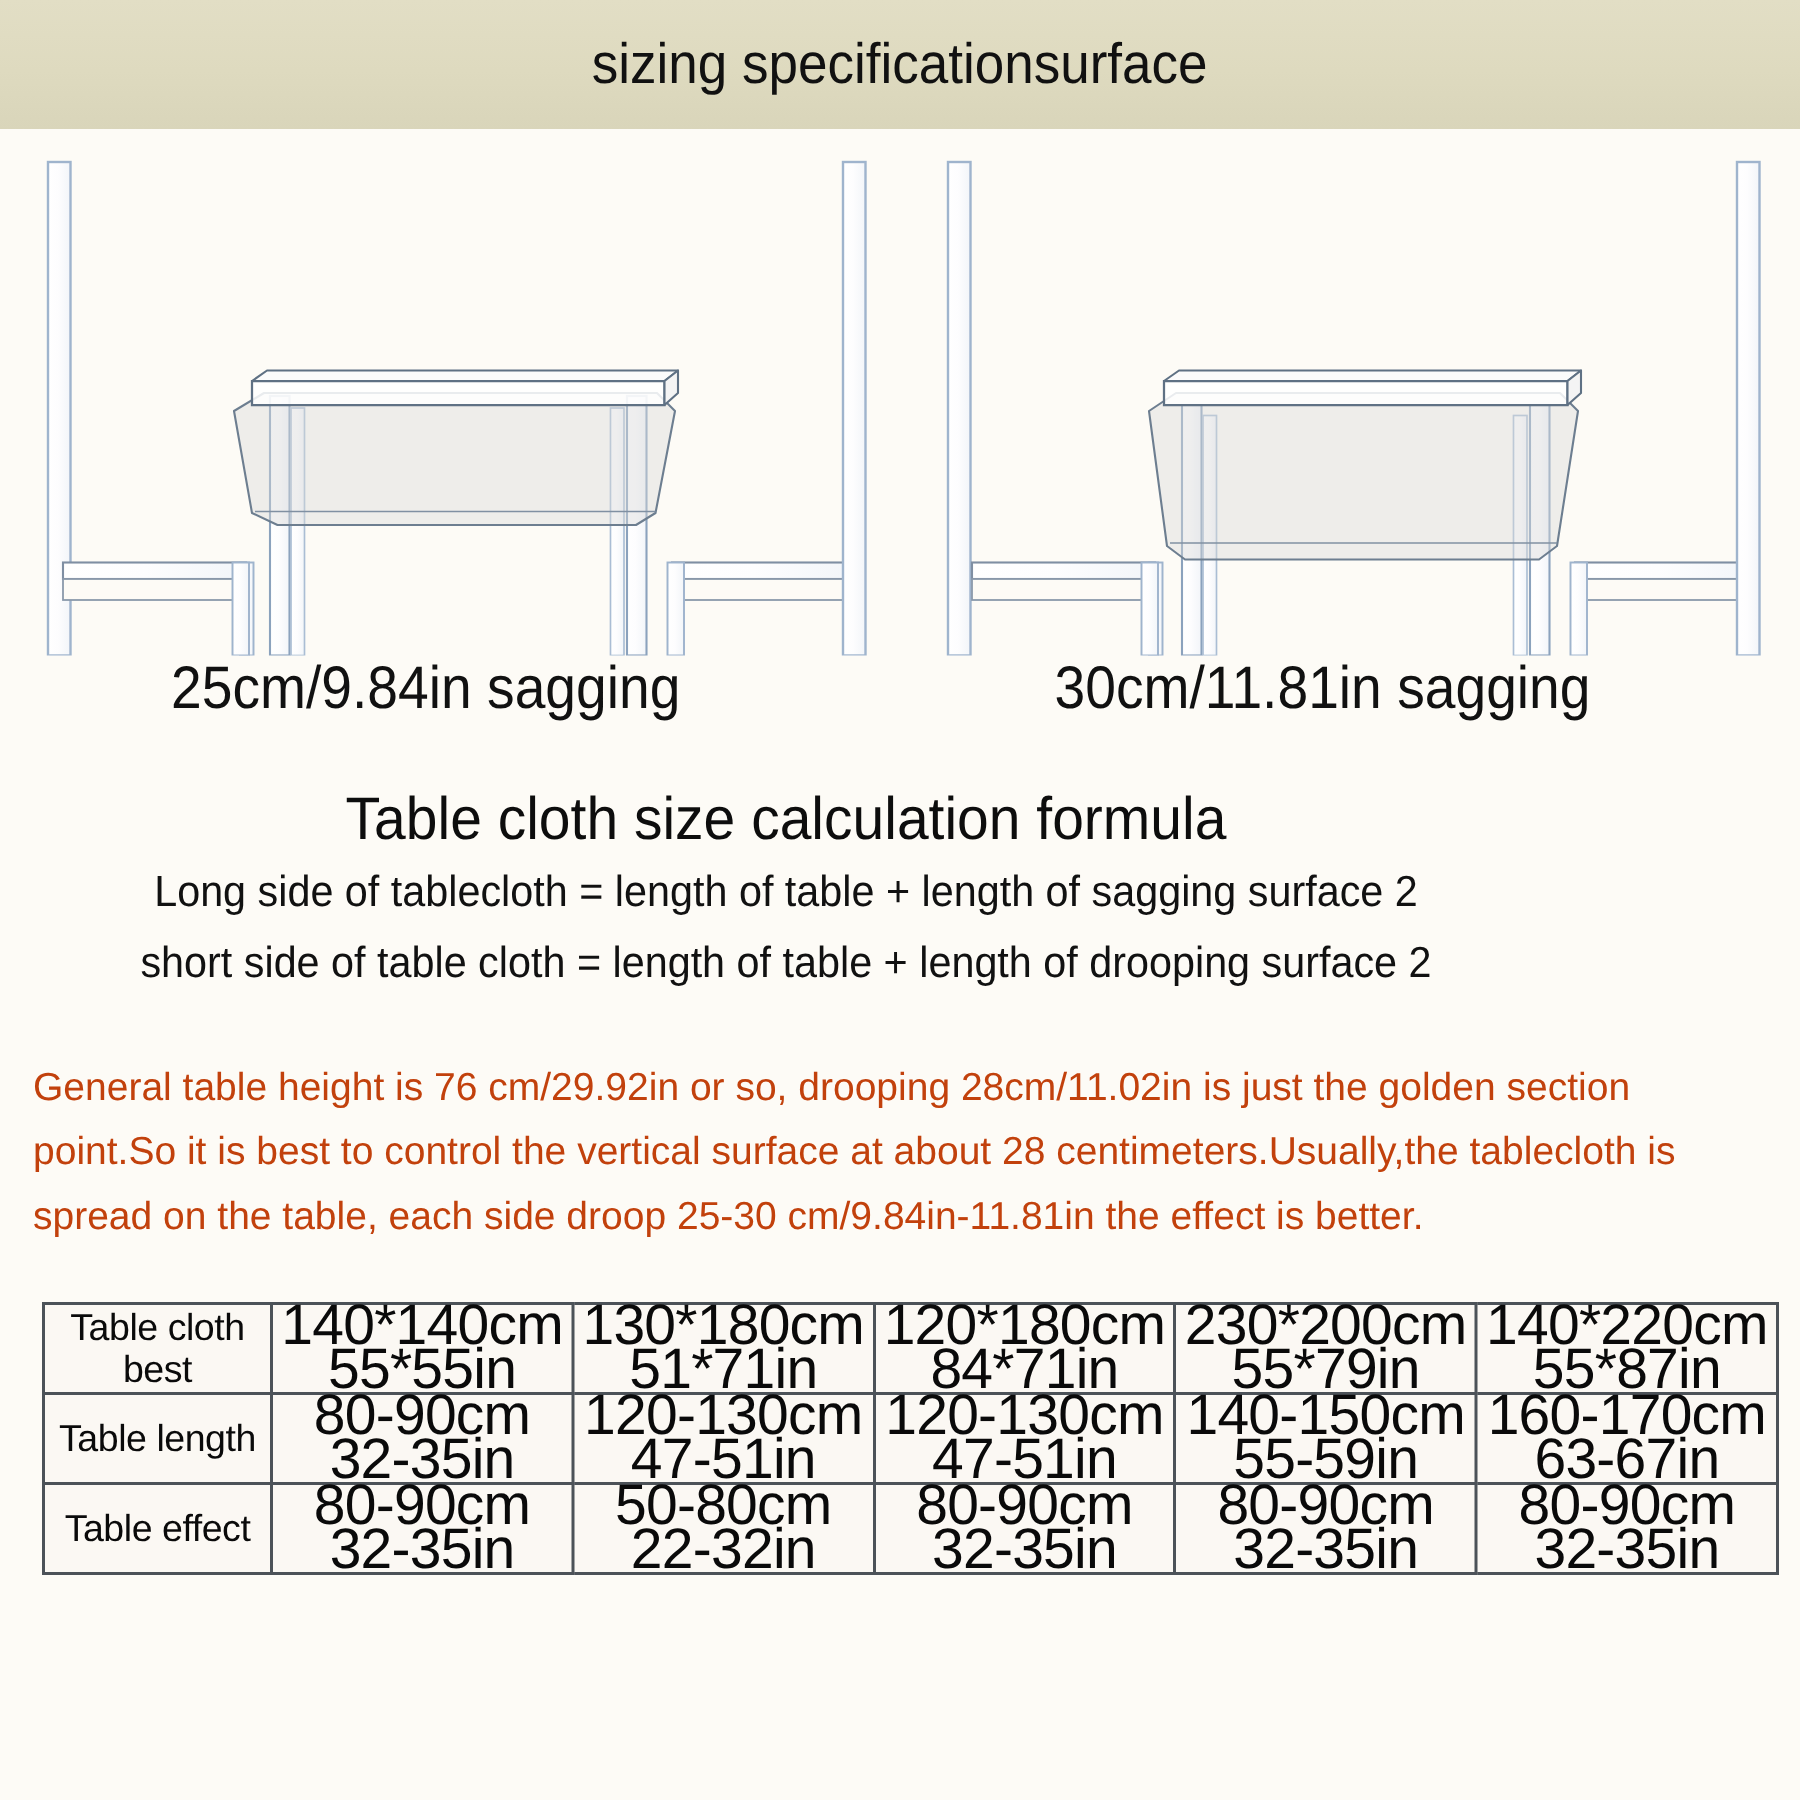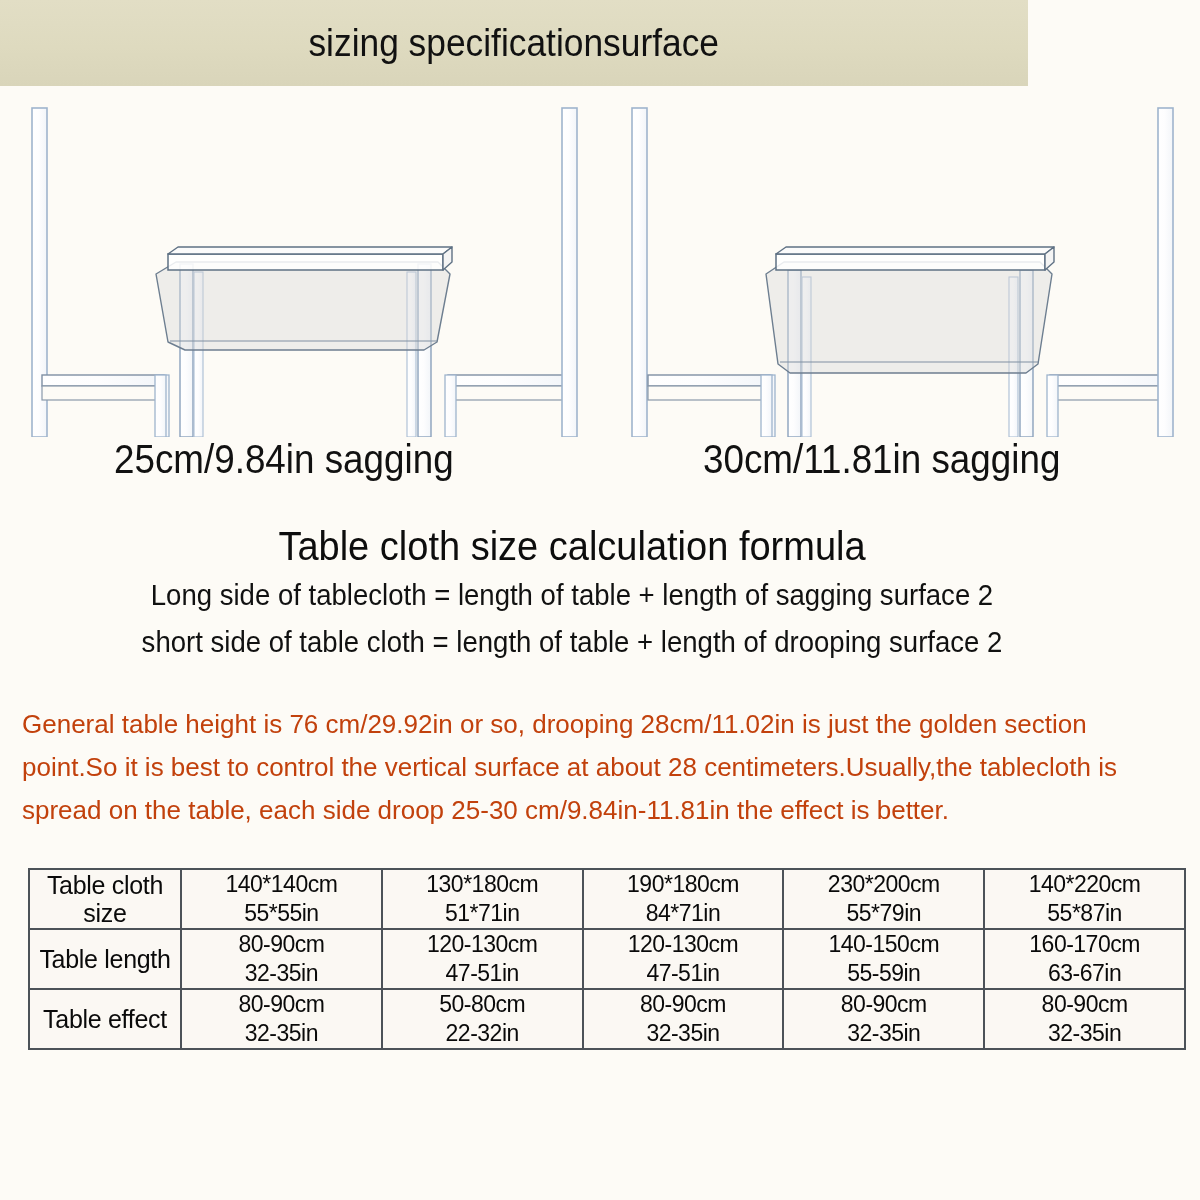"sizing specificationsurface" .banner { width: 1028px -> 1200px }
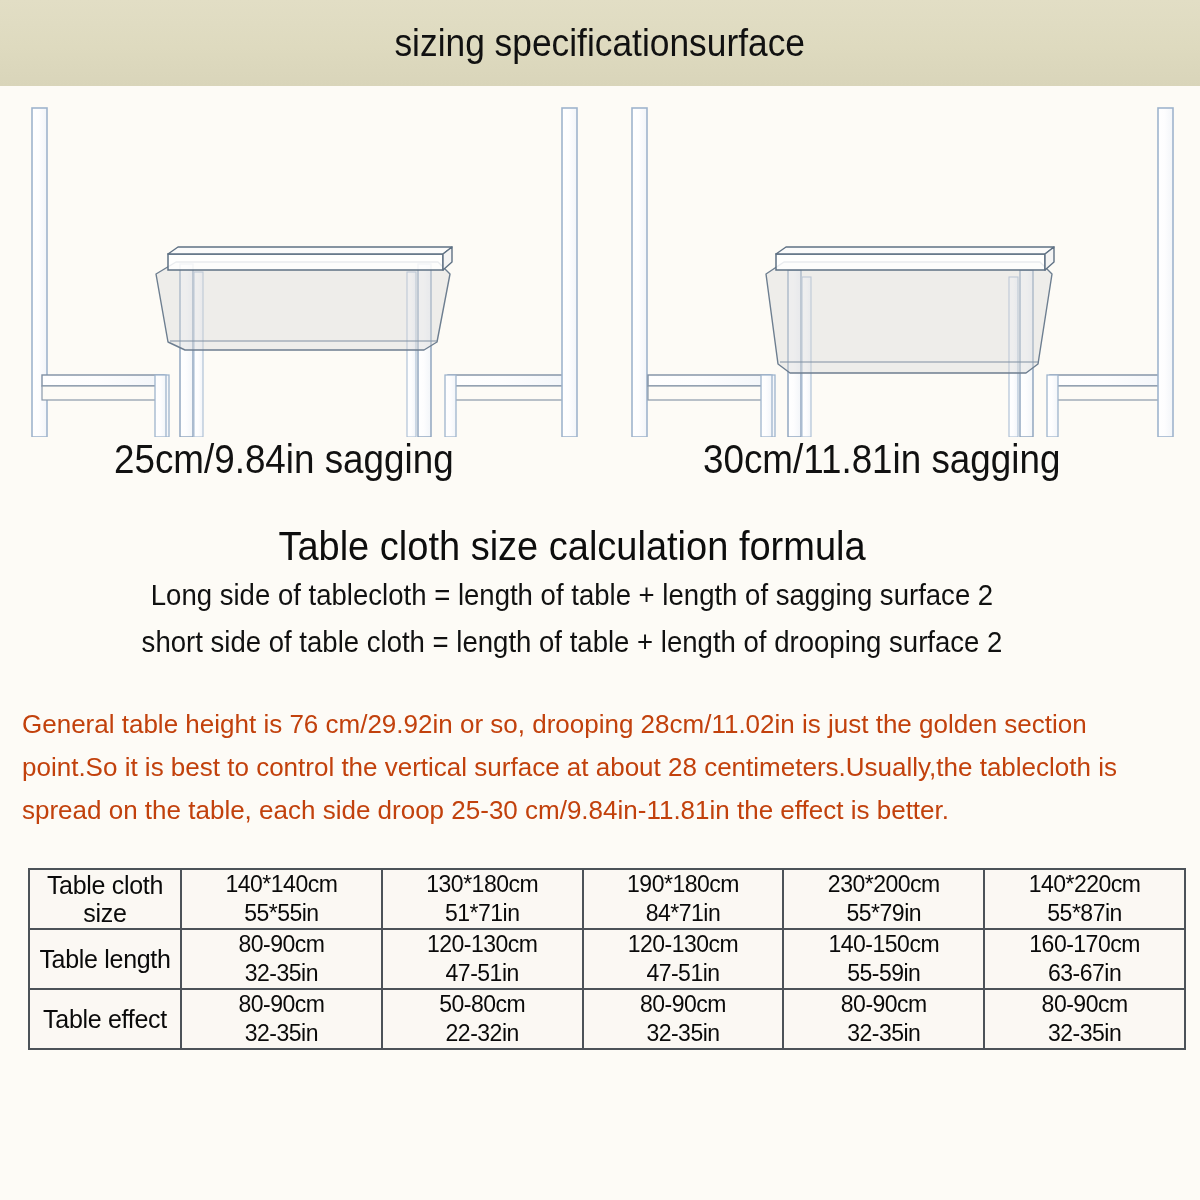"Table cloth size calculation formula" .formula-block { padding-left: 48px -> none }
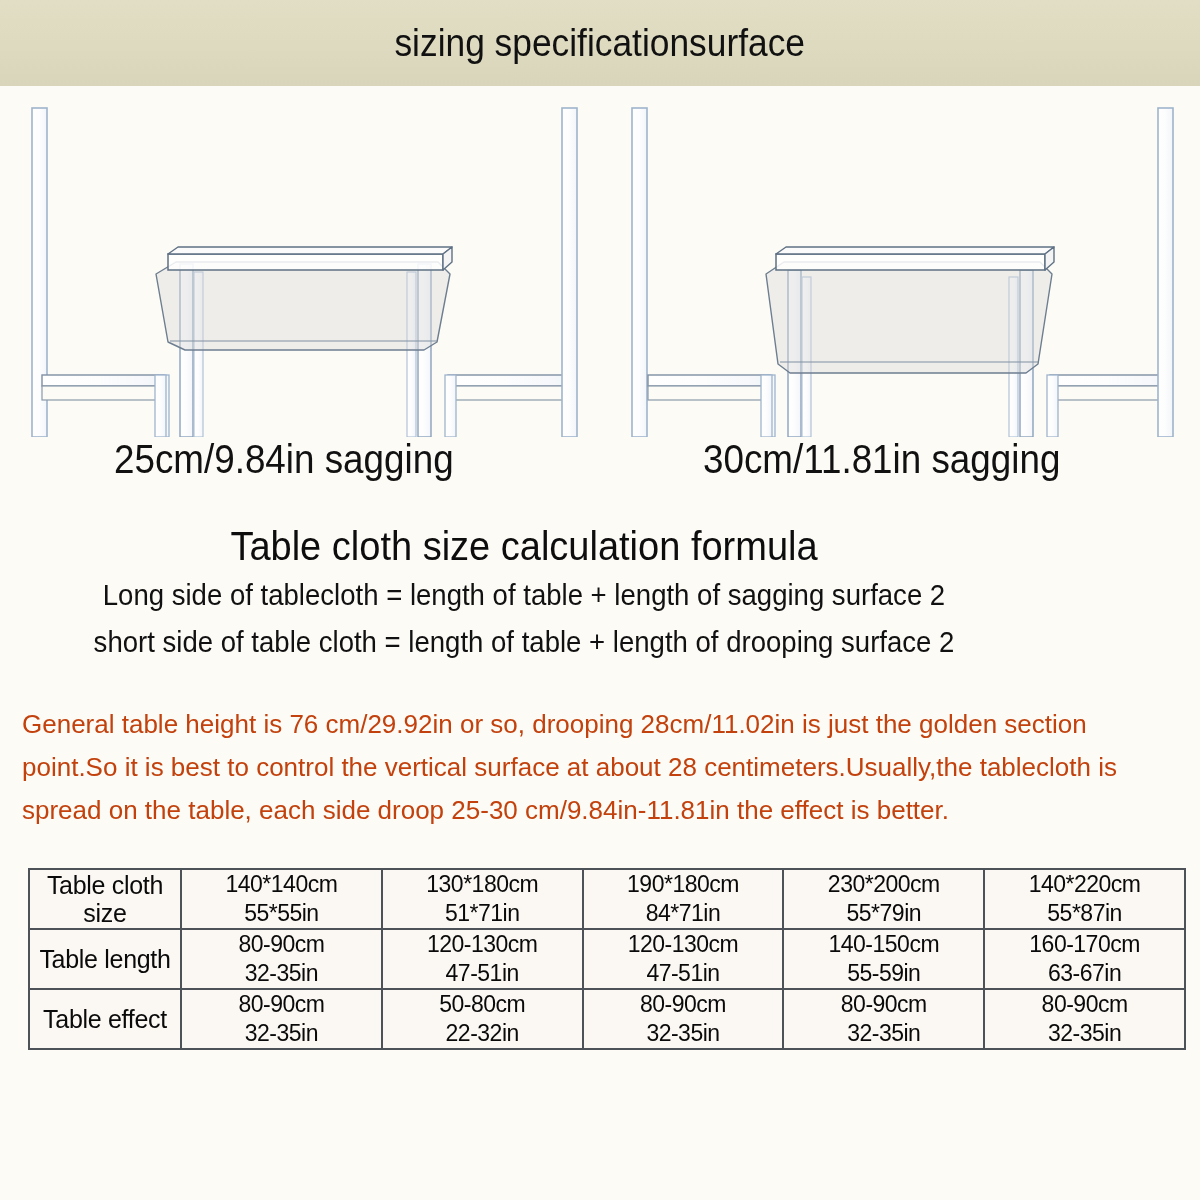"Table cloth size" td.rowhead { text: size -> best }
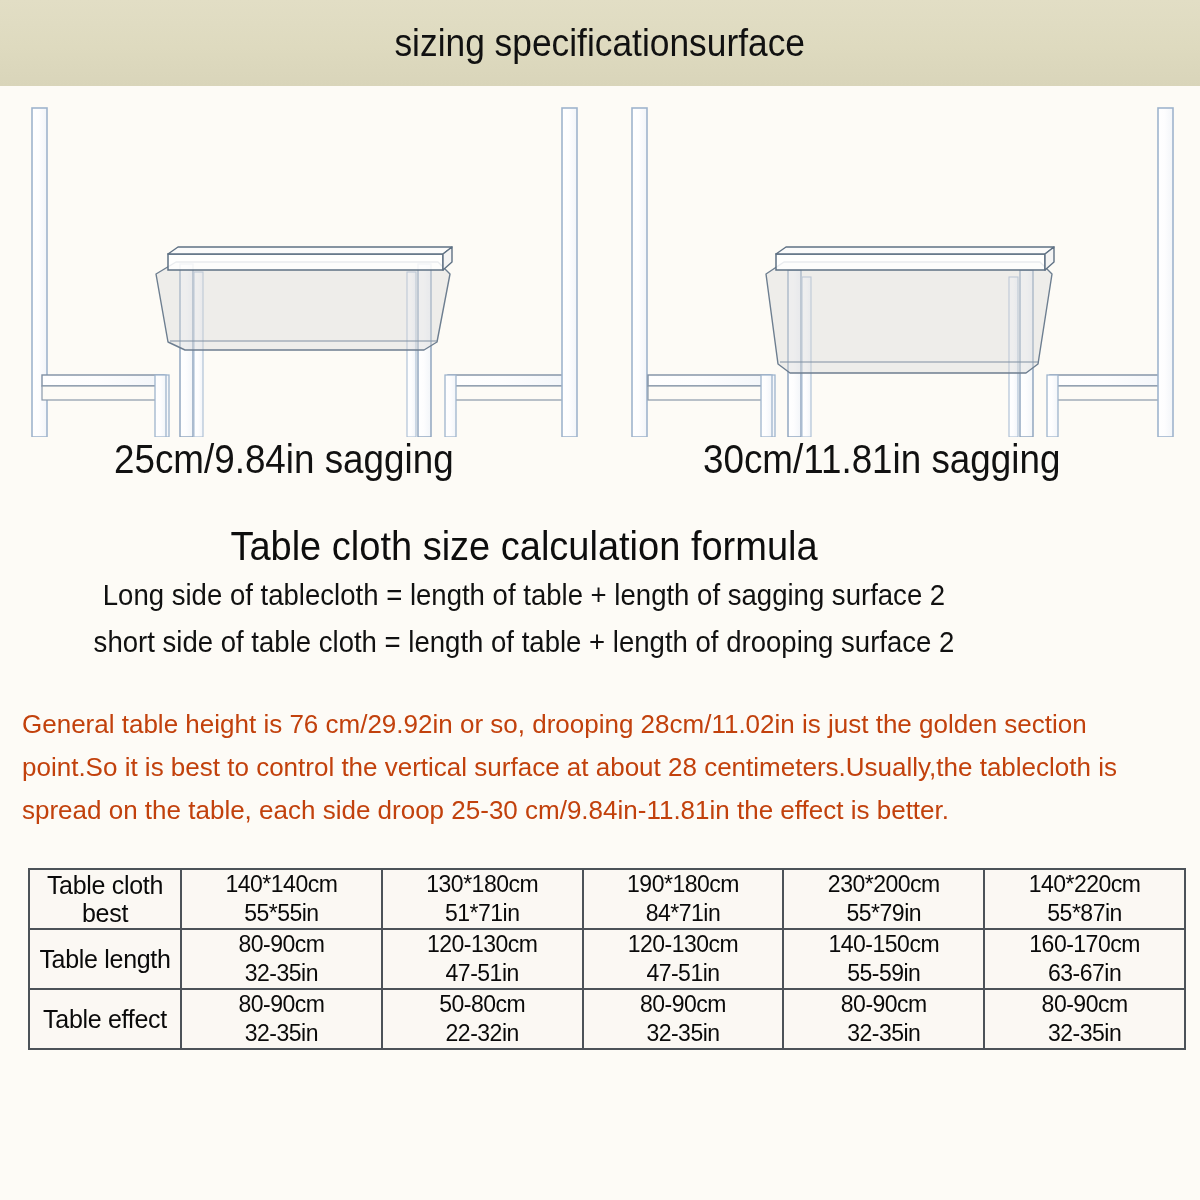"140*140cm" .spec-table td.val { font-size: 23px -> 38px }
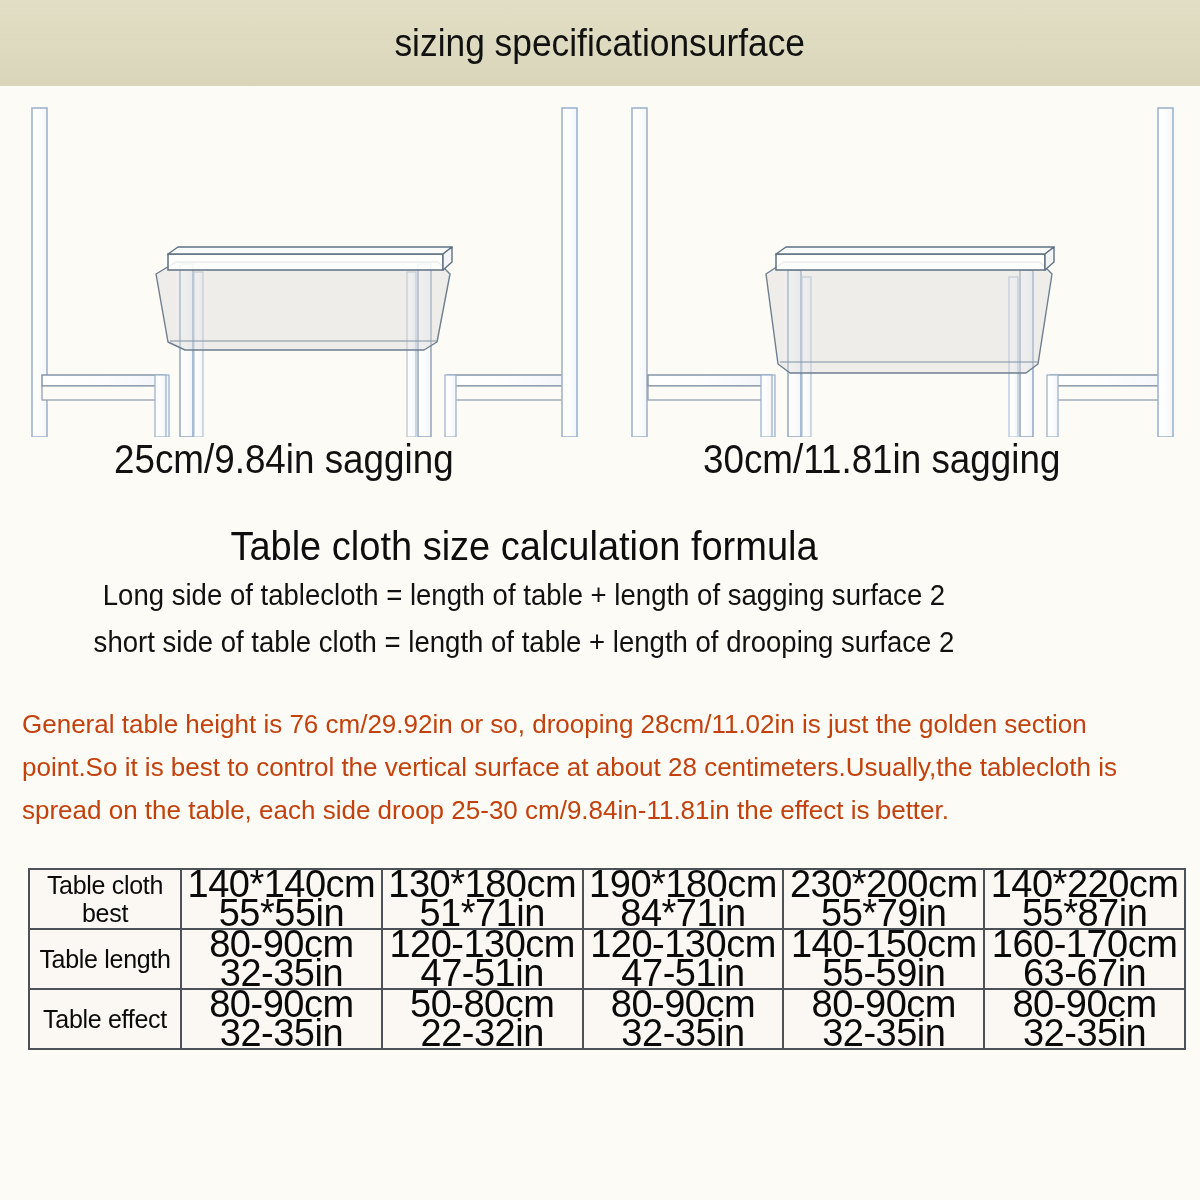"190*180cm" span.l1 { text: 190 -> 120 }
